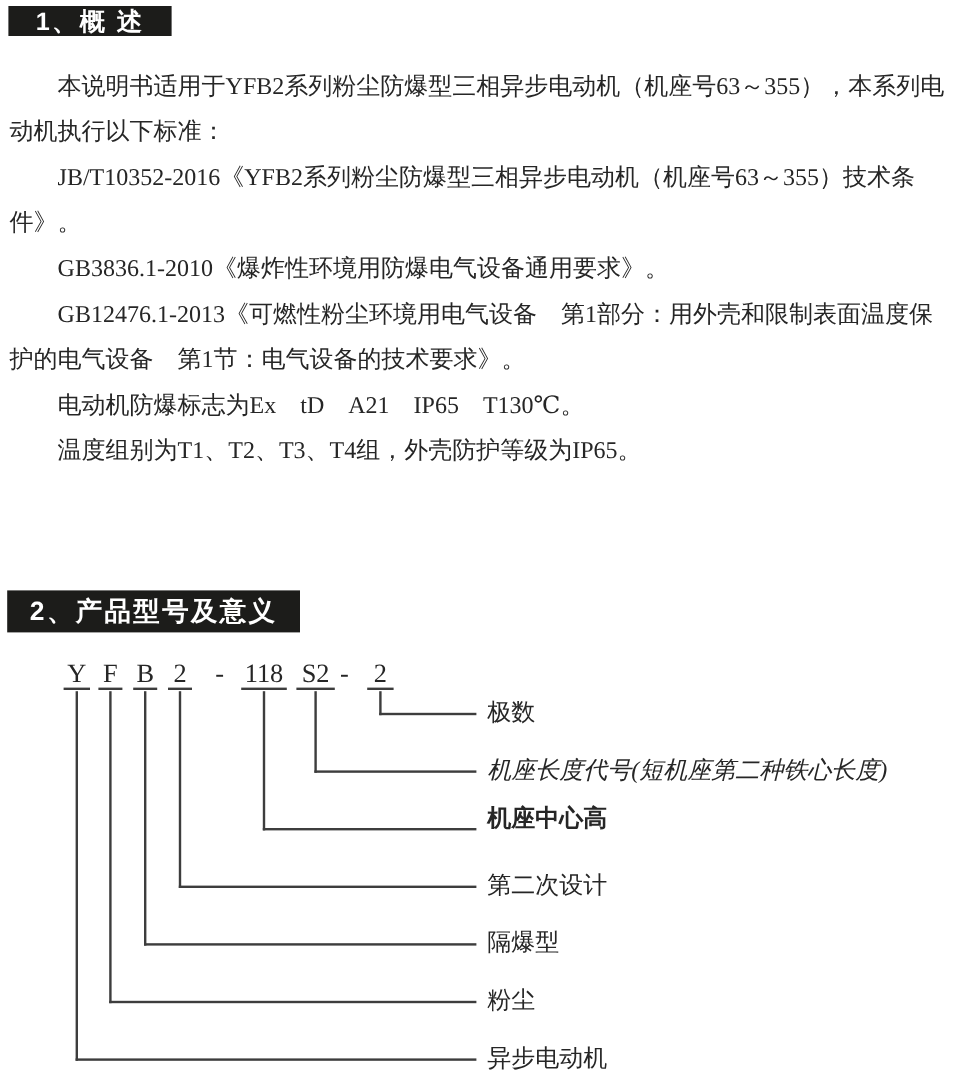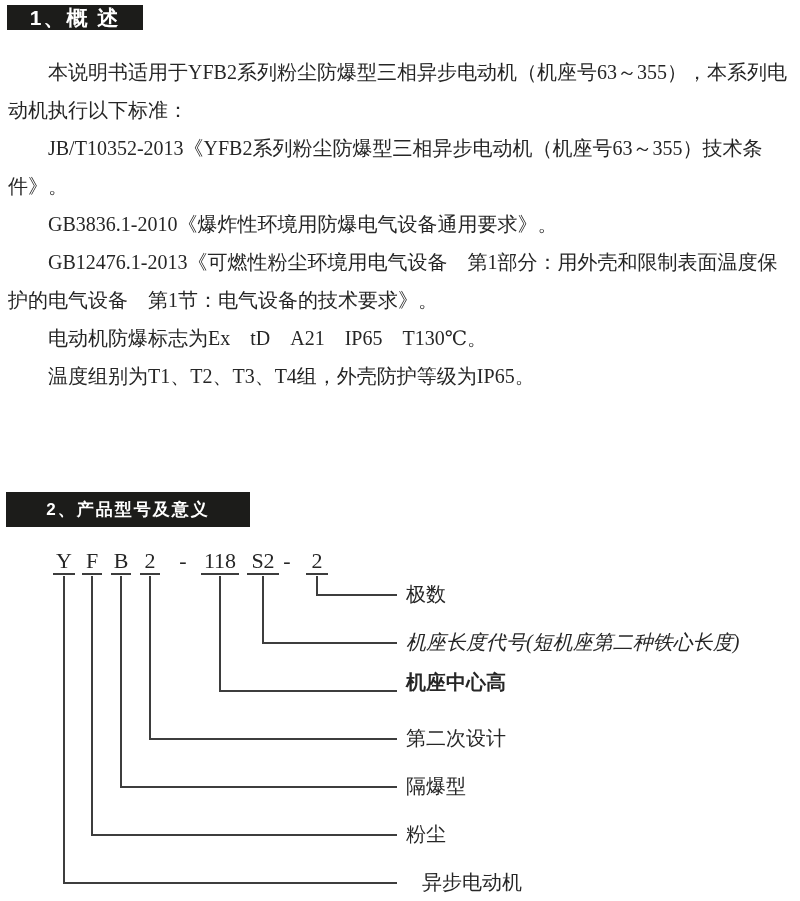"JB/T10352-2013《YFB2系列粉尘防爆型三相异步电动机（机座号63～" p { text: JB/T10352-2013 -> JB/T10352-2016 }
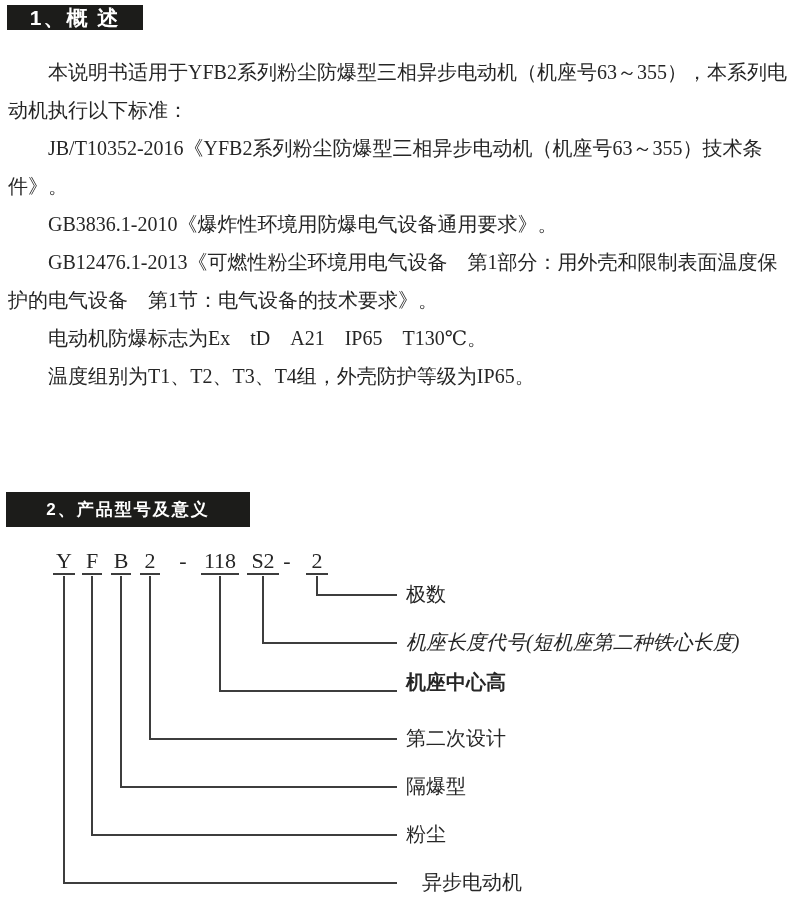"2、产品型号及意义" .bar2 { font-size: 17px -> 22px }
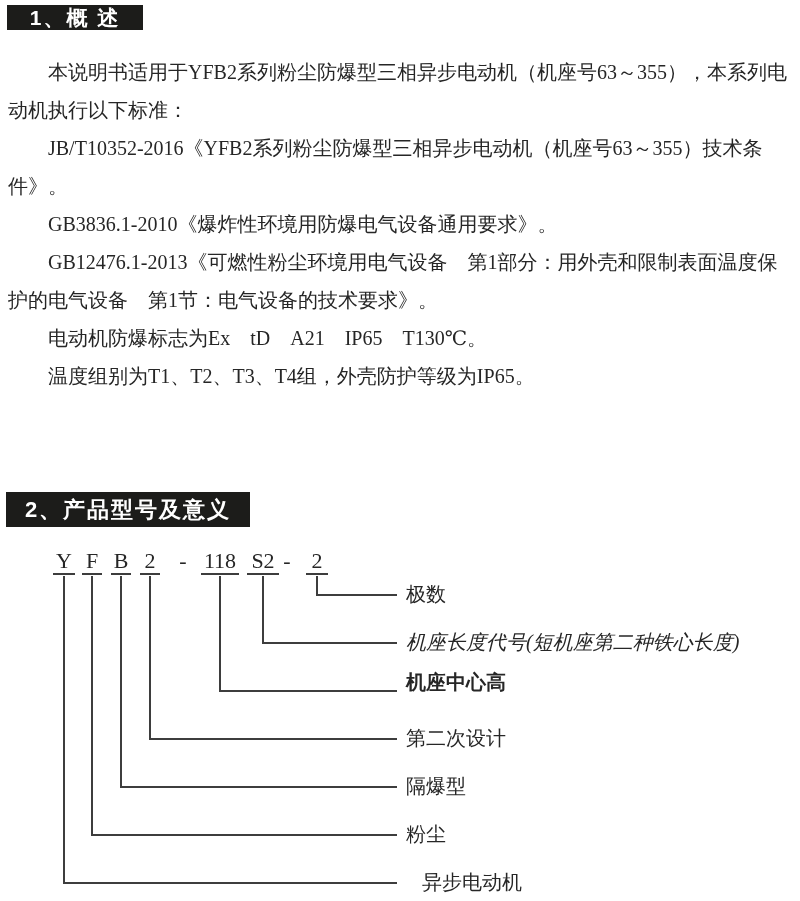"异步电动机" .l6 { margin-left: 16px -> none }
